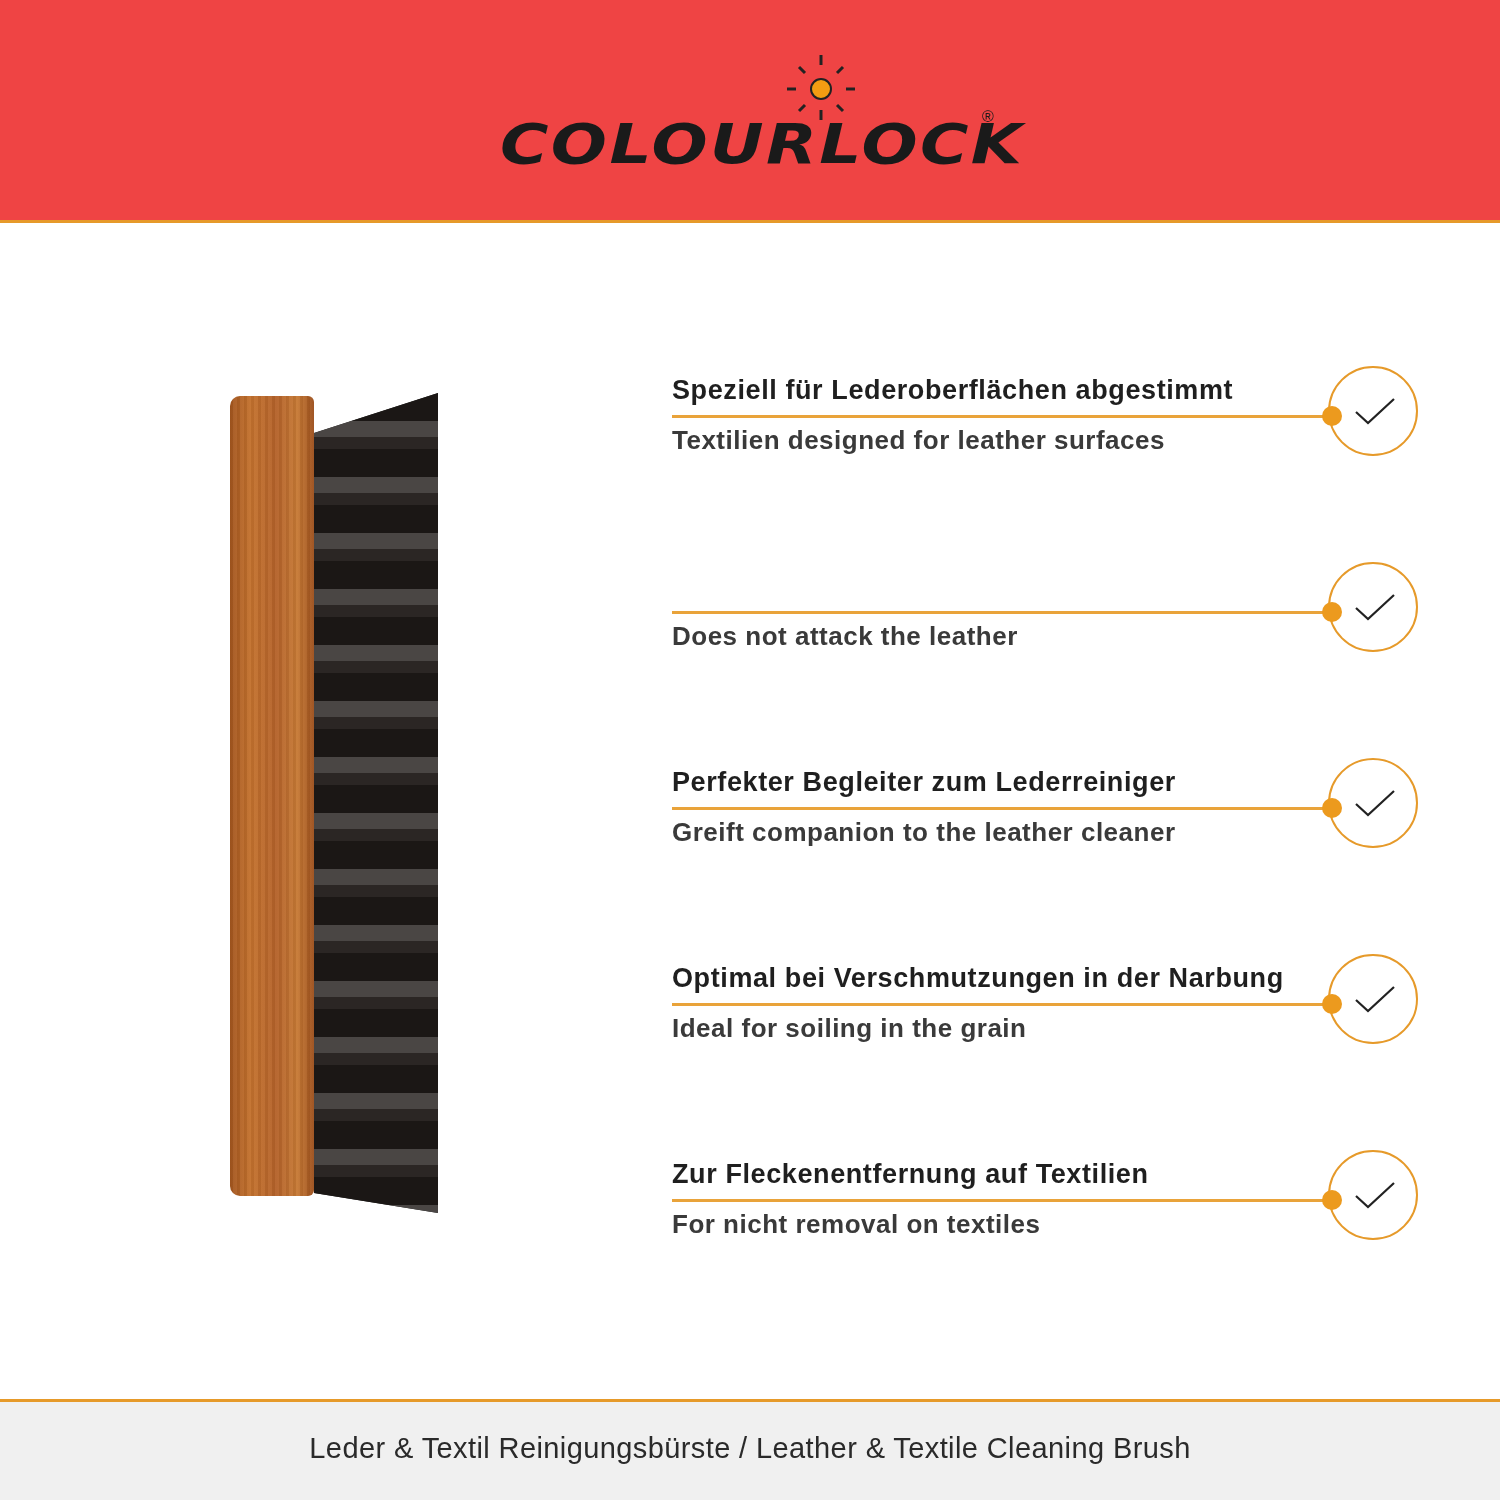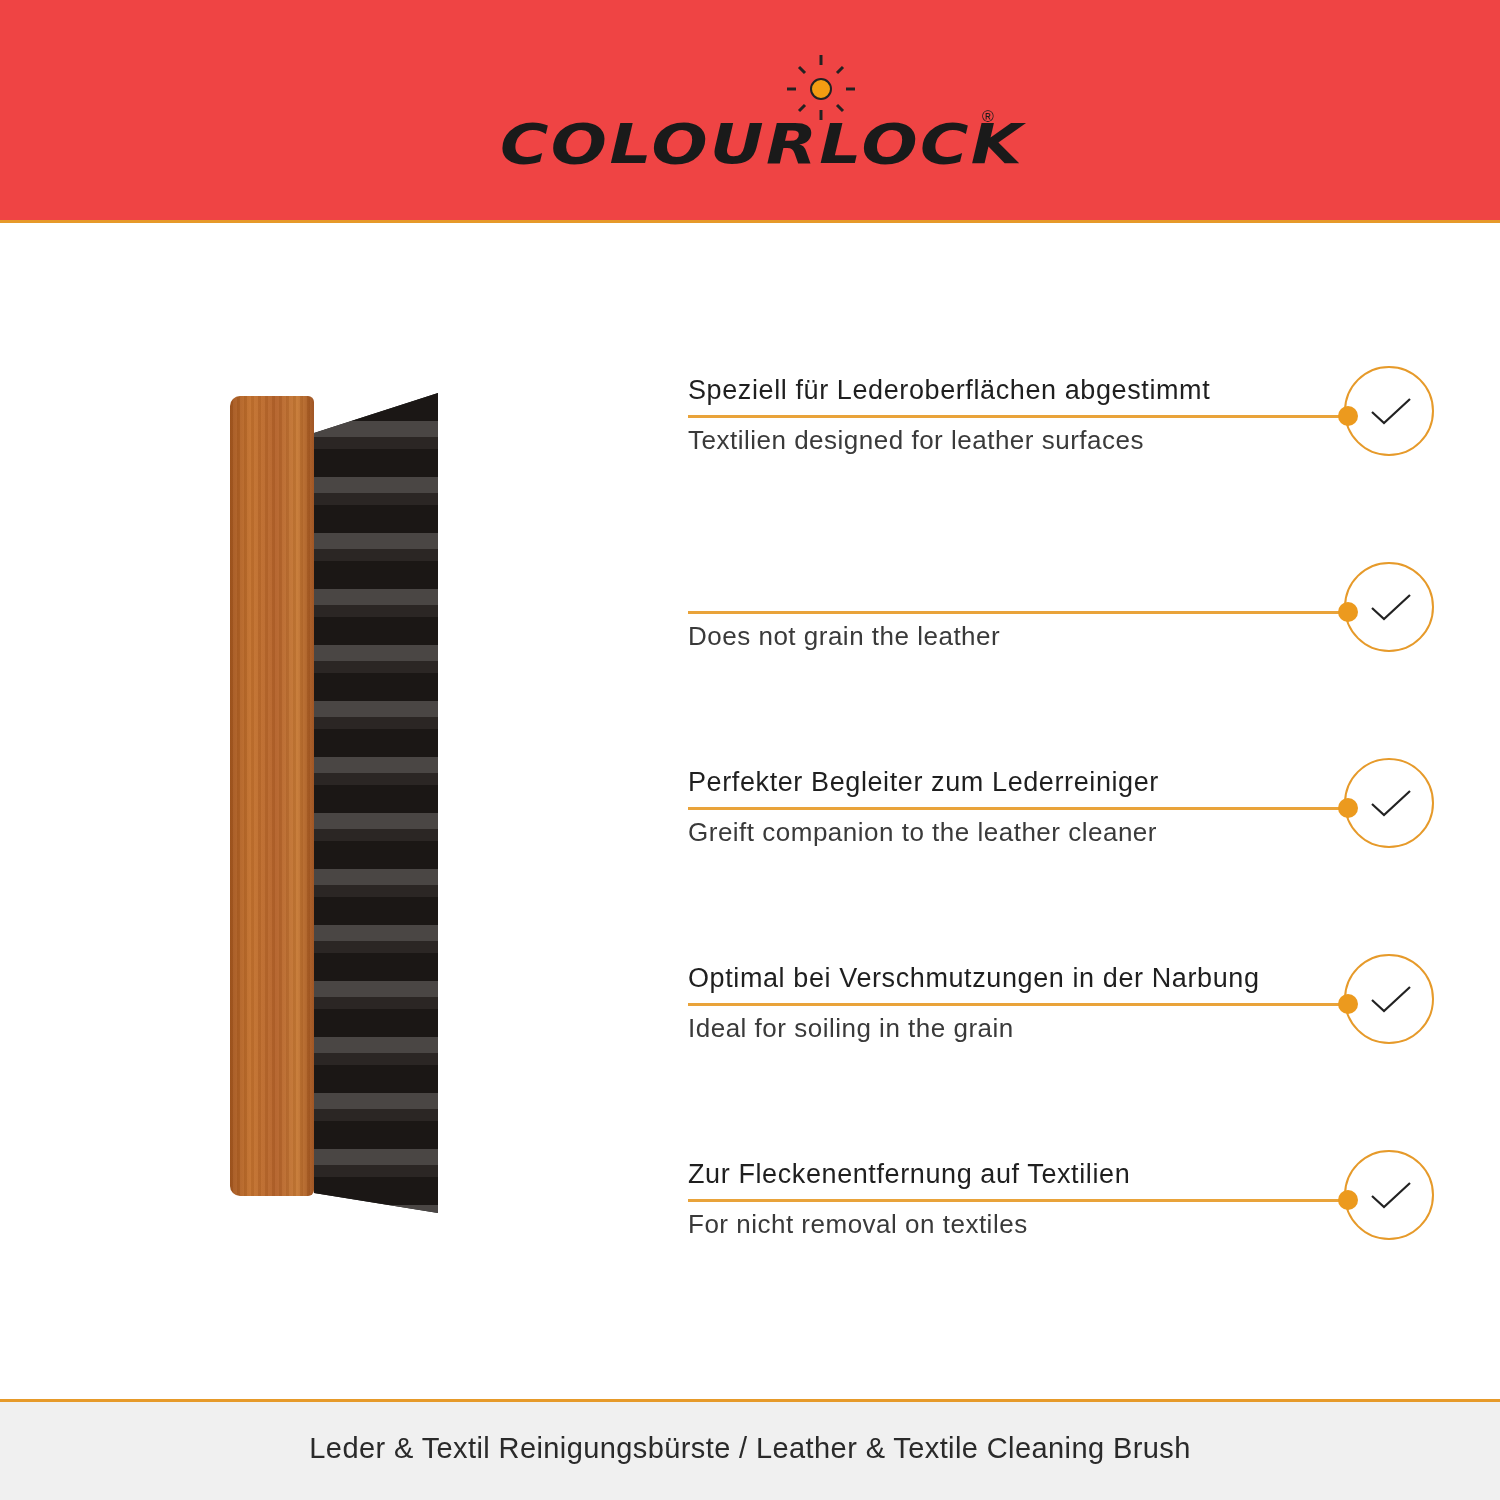"Speziell für Lederoberflächen abgestimmt" .feature { font-weight: none -> bold; left: 688px -> 672px }
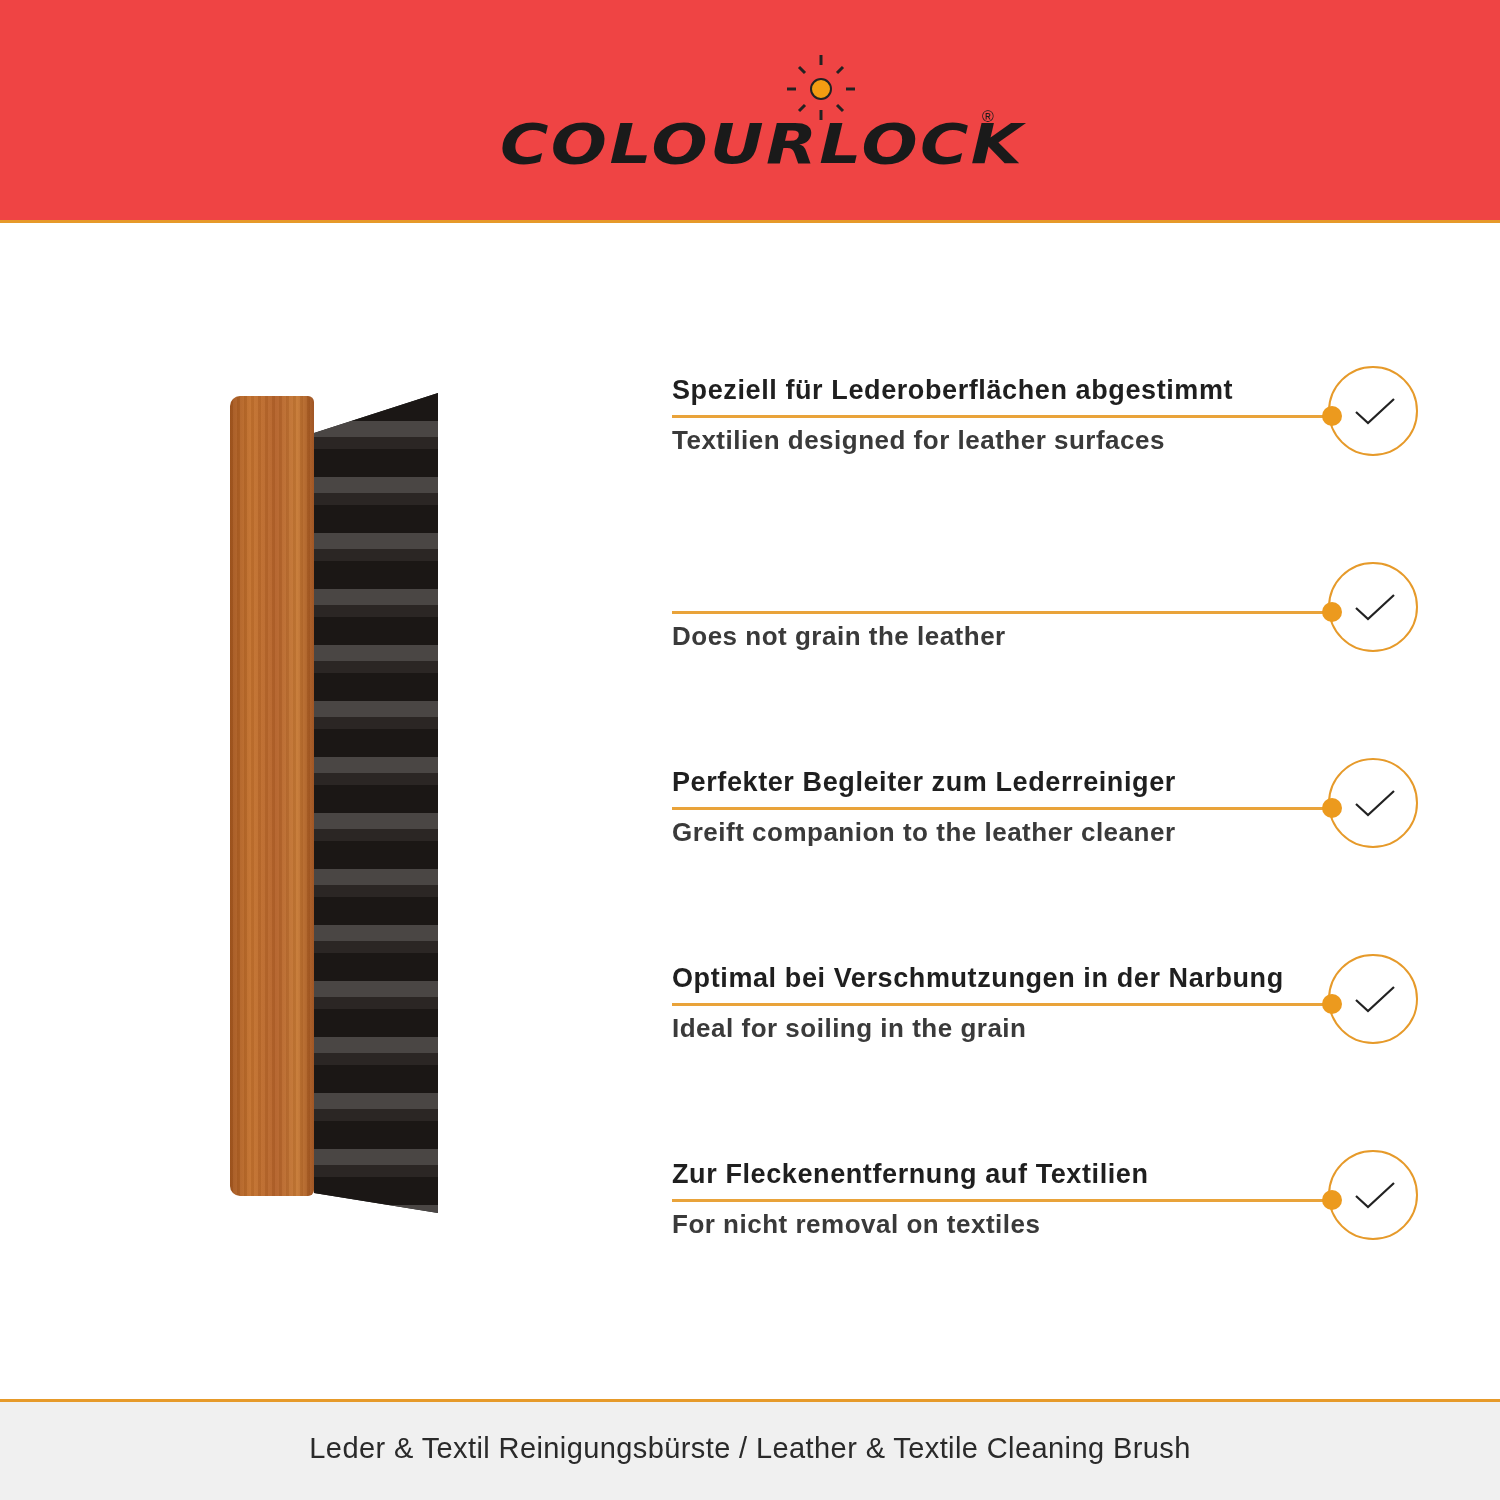"Does not grain the leather" div.en { text: grain -> attack }
